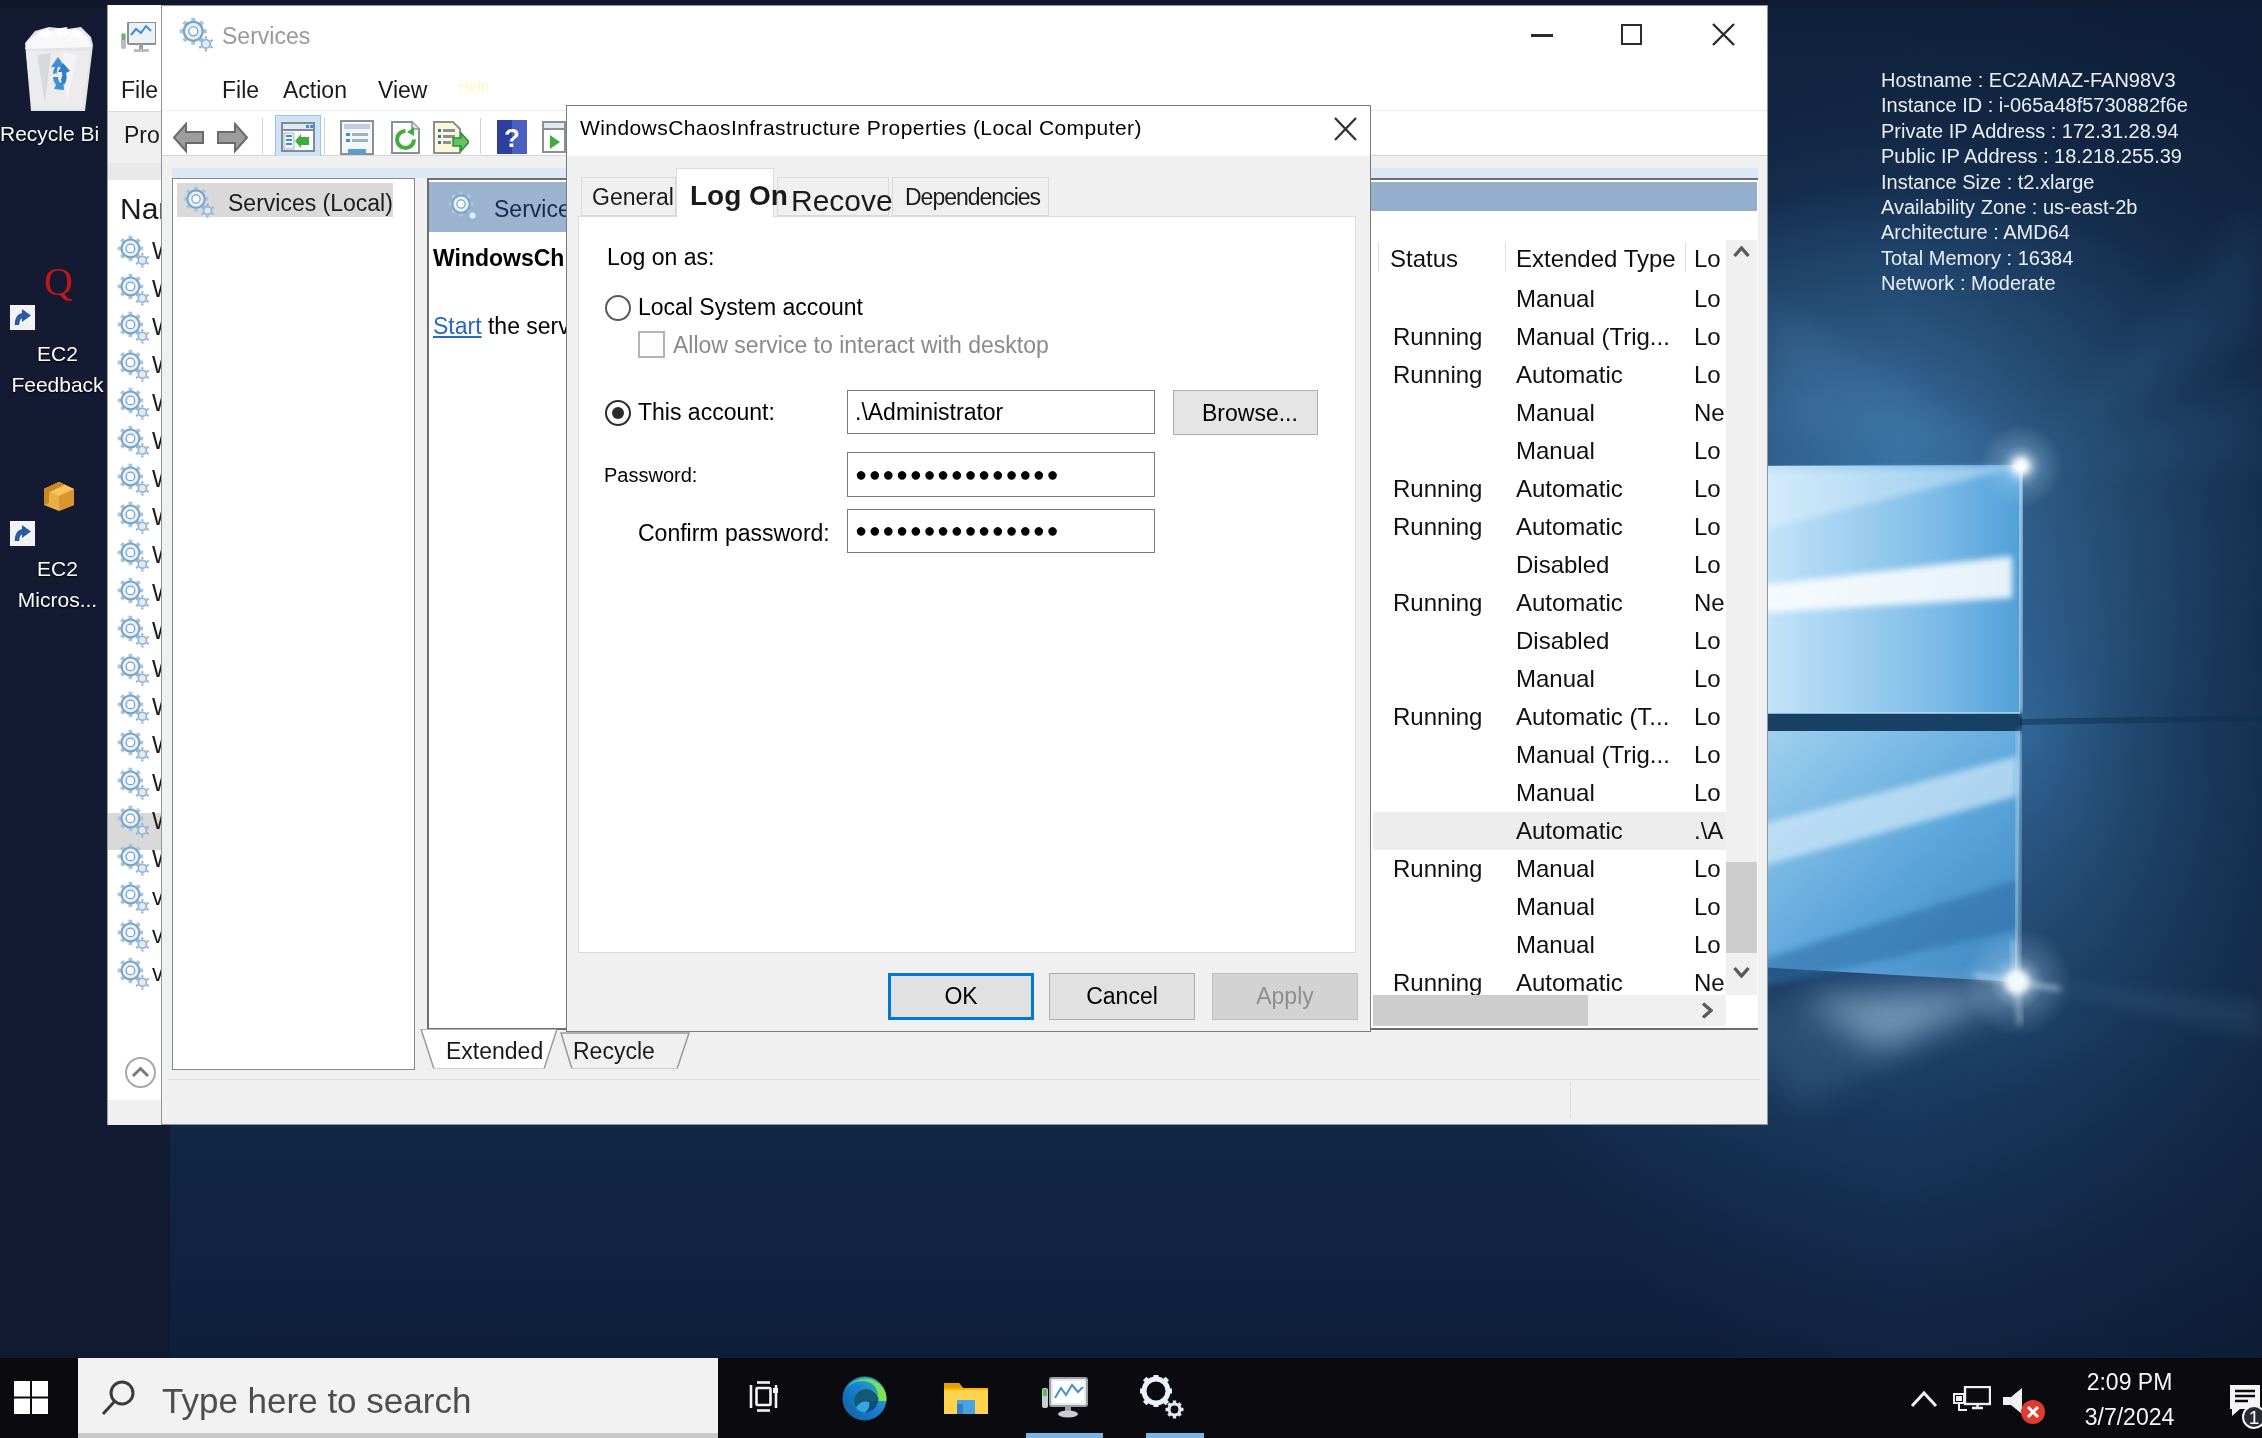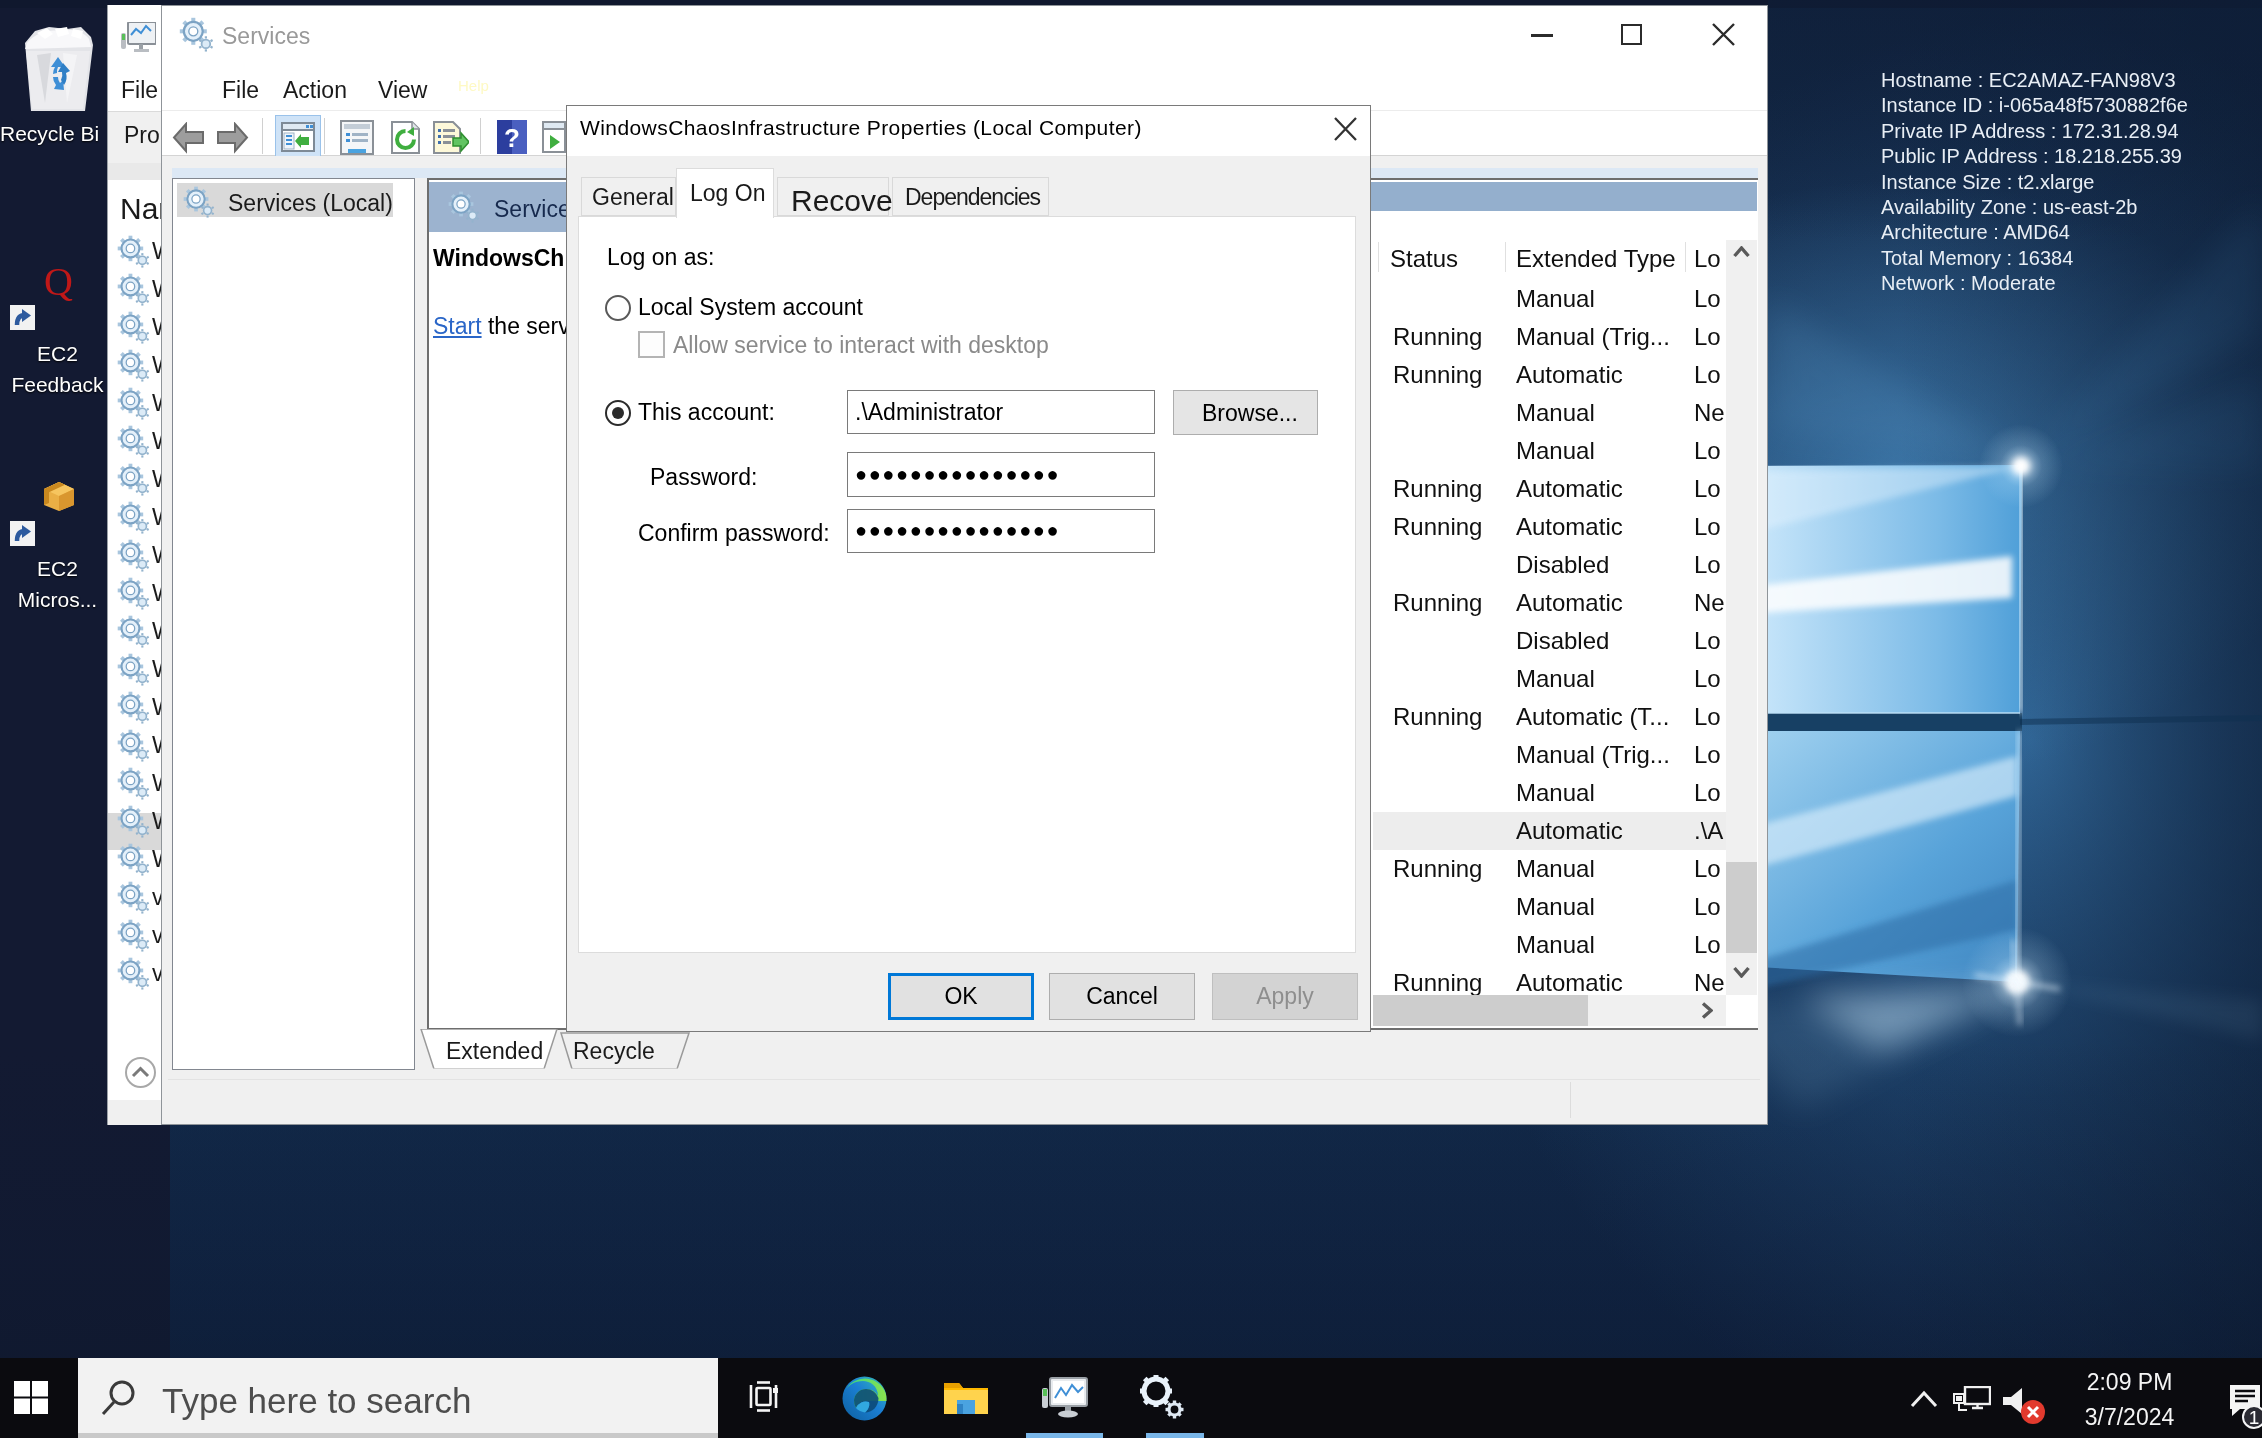"Log On" div.abs { font-size: 23px -> 28px; font-weight: none -> bold }
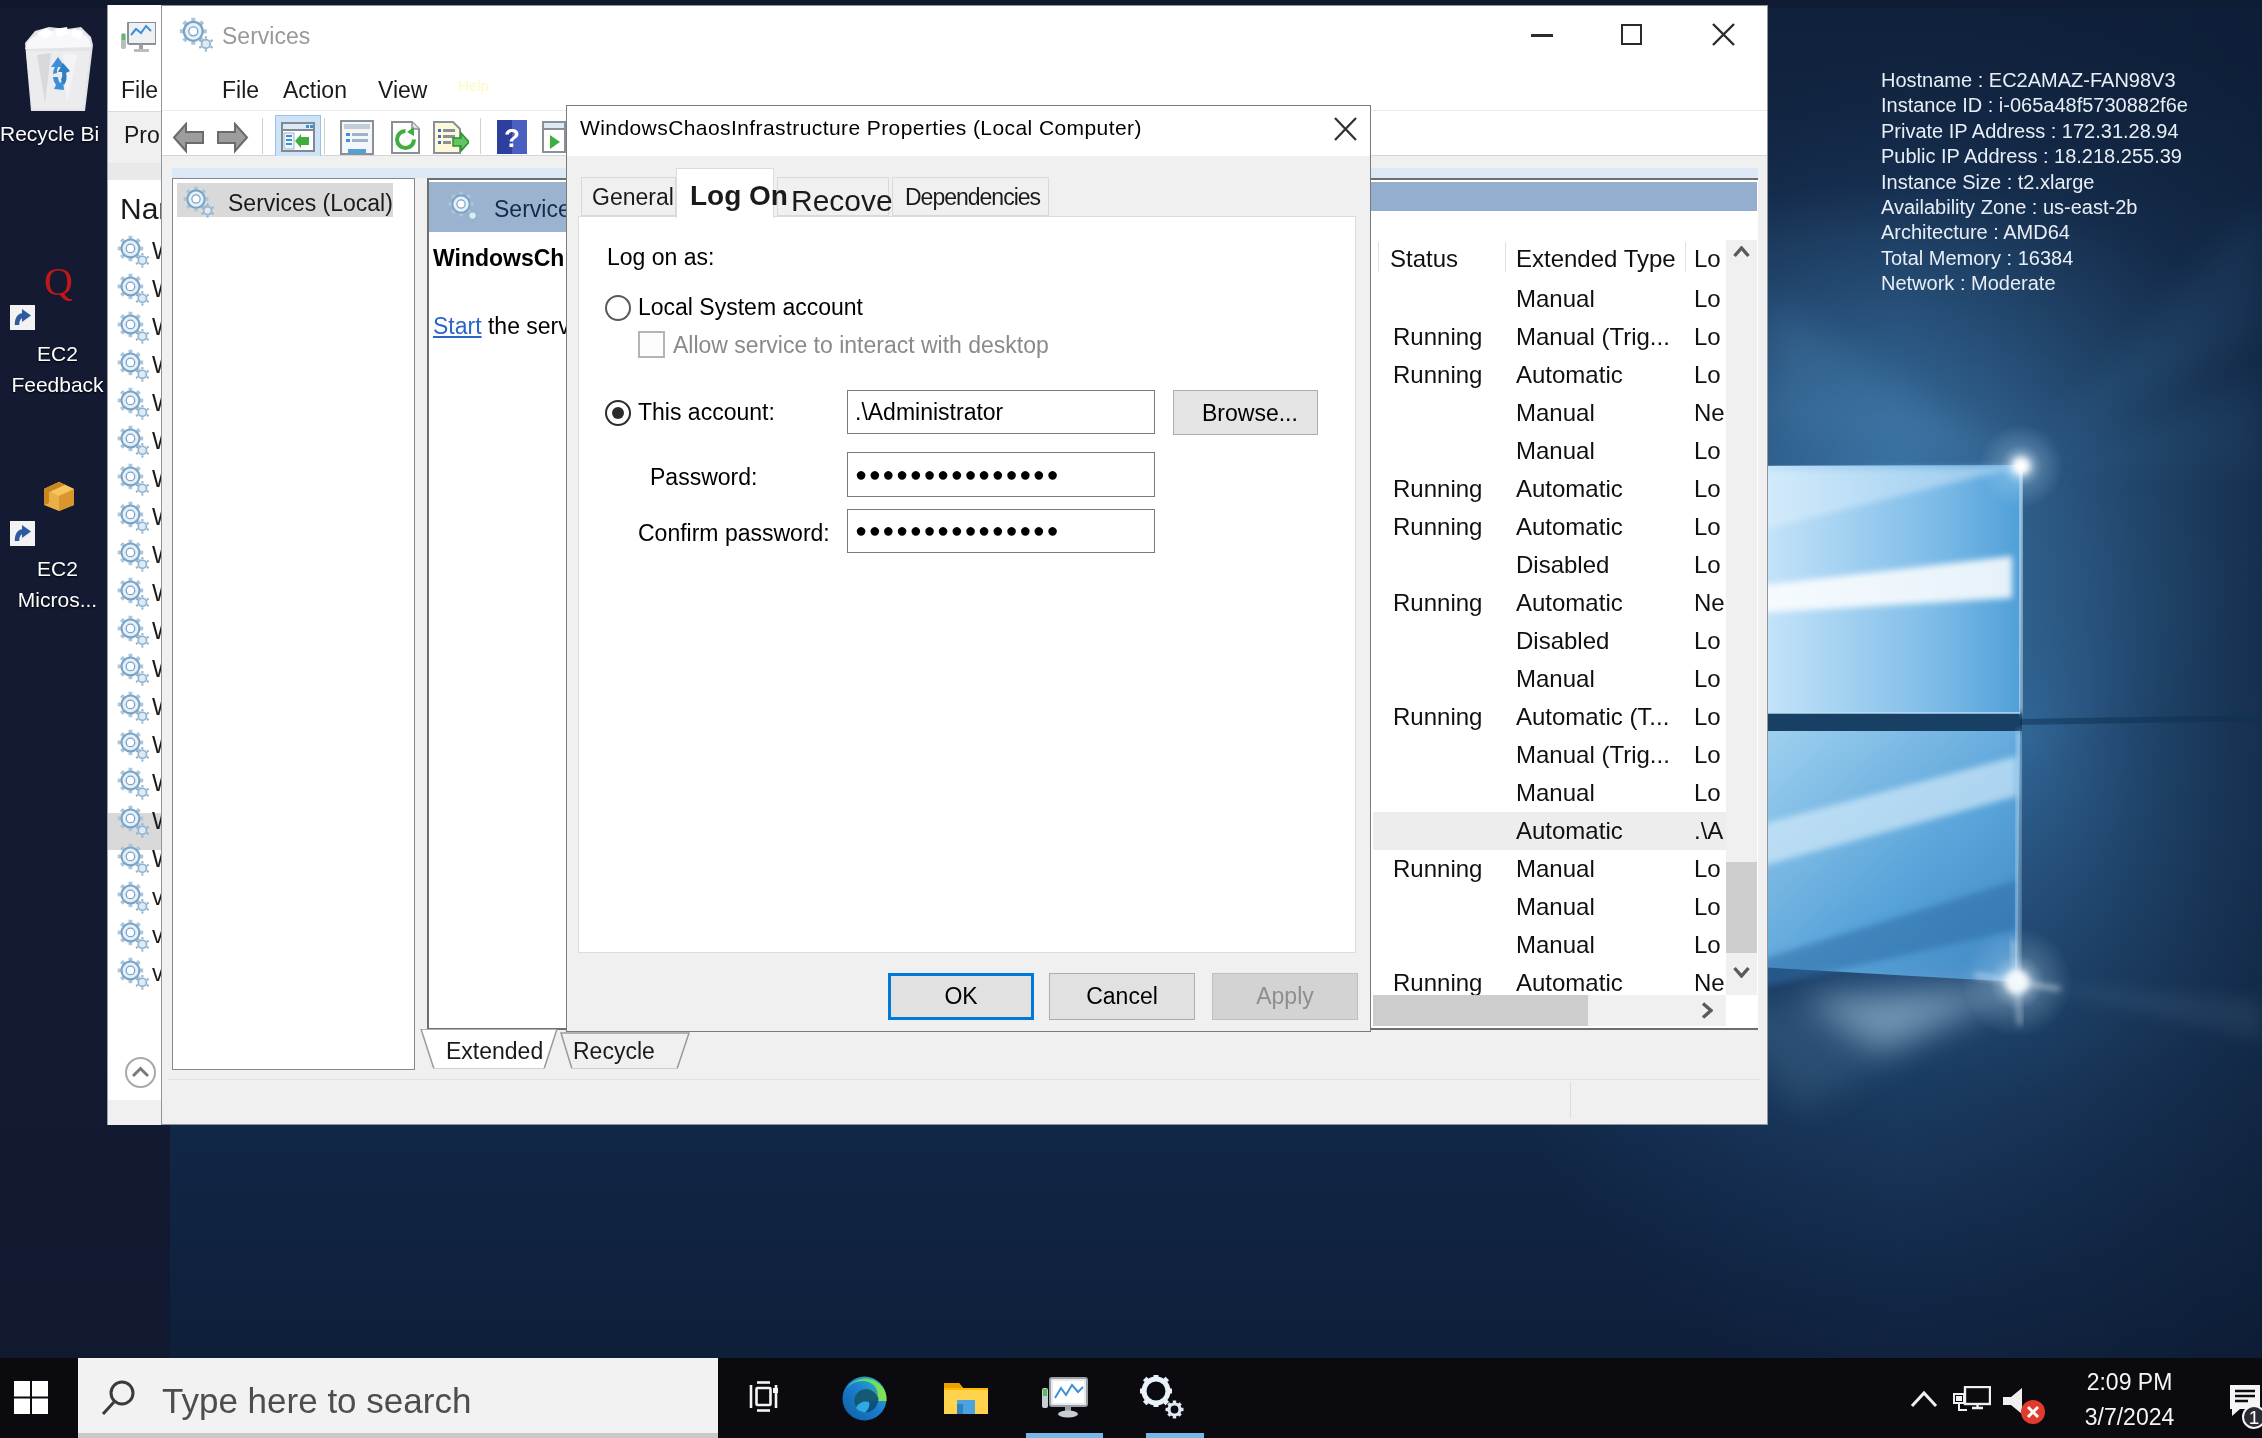"Password:" div.abs { font-size: 23px -> 20px; left: 650px -> 604px }
